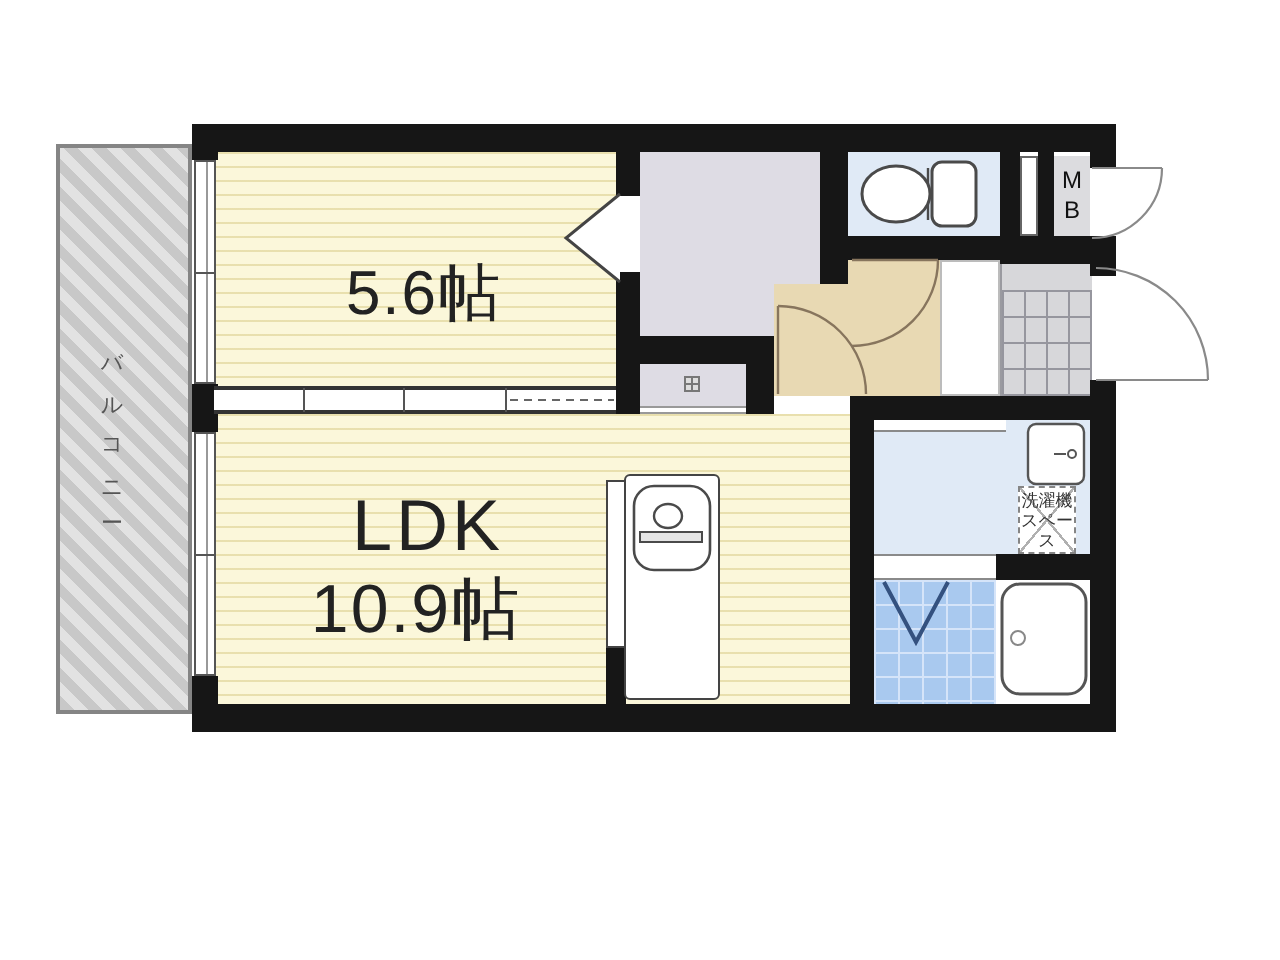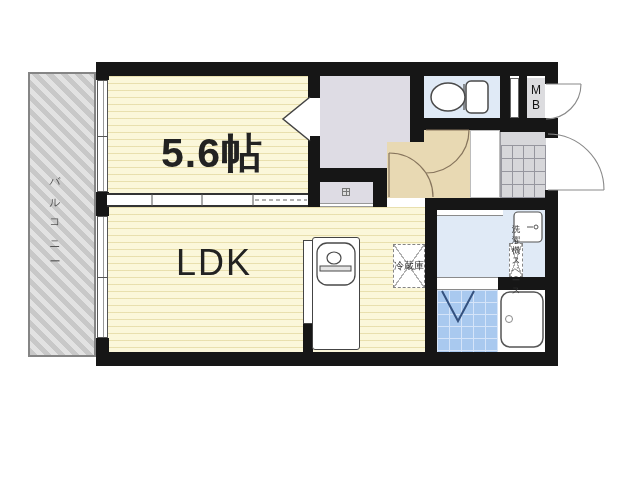"5.6帖" .lbl-room-size { font-size: 41px -> 31px; font-weight: bold -> none }
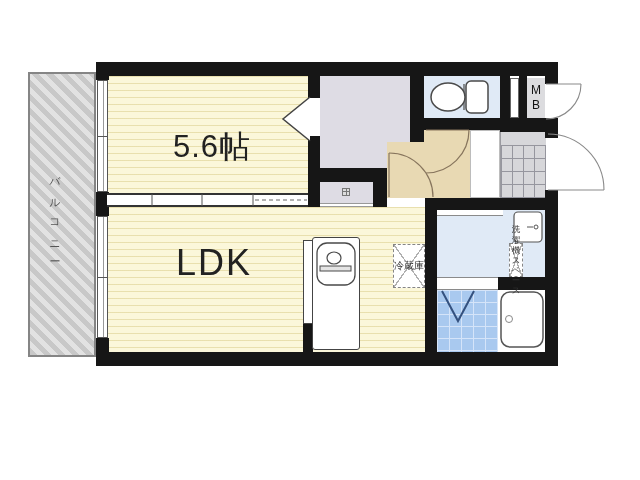"洗濯機" div.abs { width: 14px -> 29px }
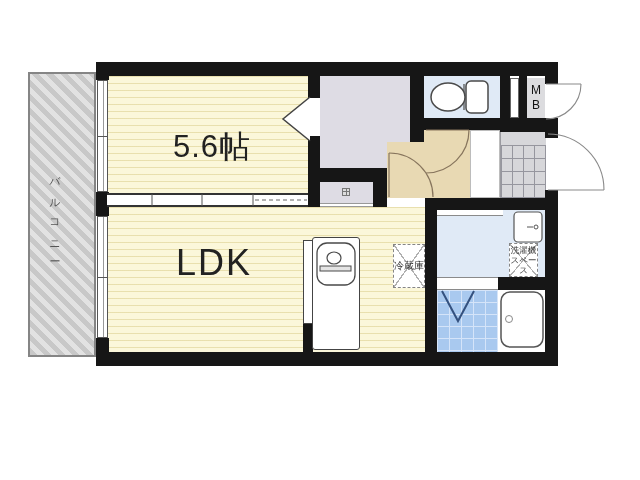"冷蔵庫" div.abs { html: <div> <span>冷蔵庫</span> </div> -> none }
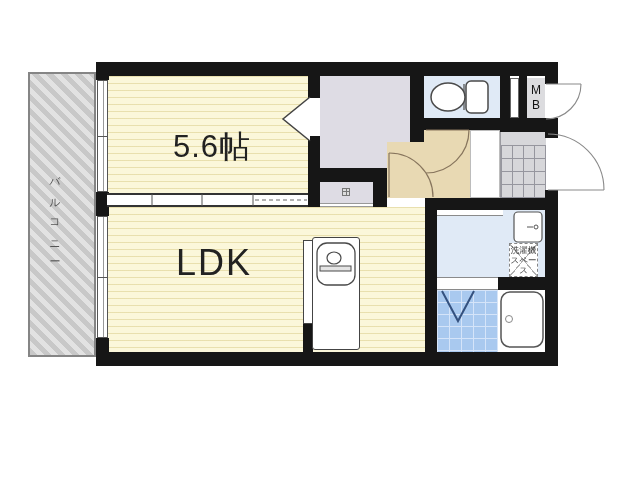"10.9帖" div.lbl { html: none -> <div>10.9帖</div> }
